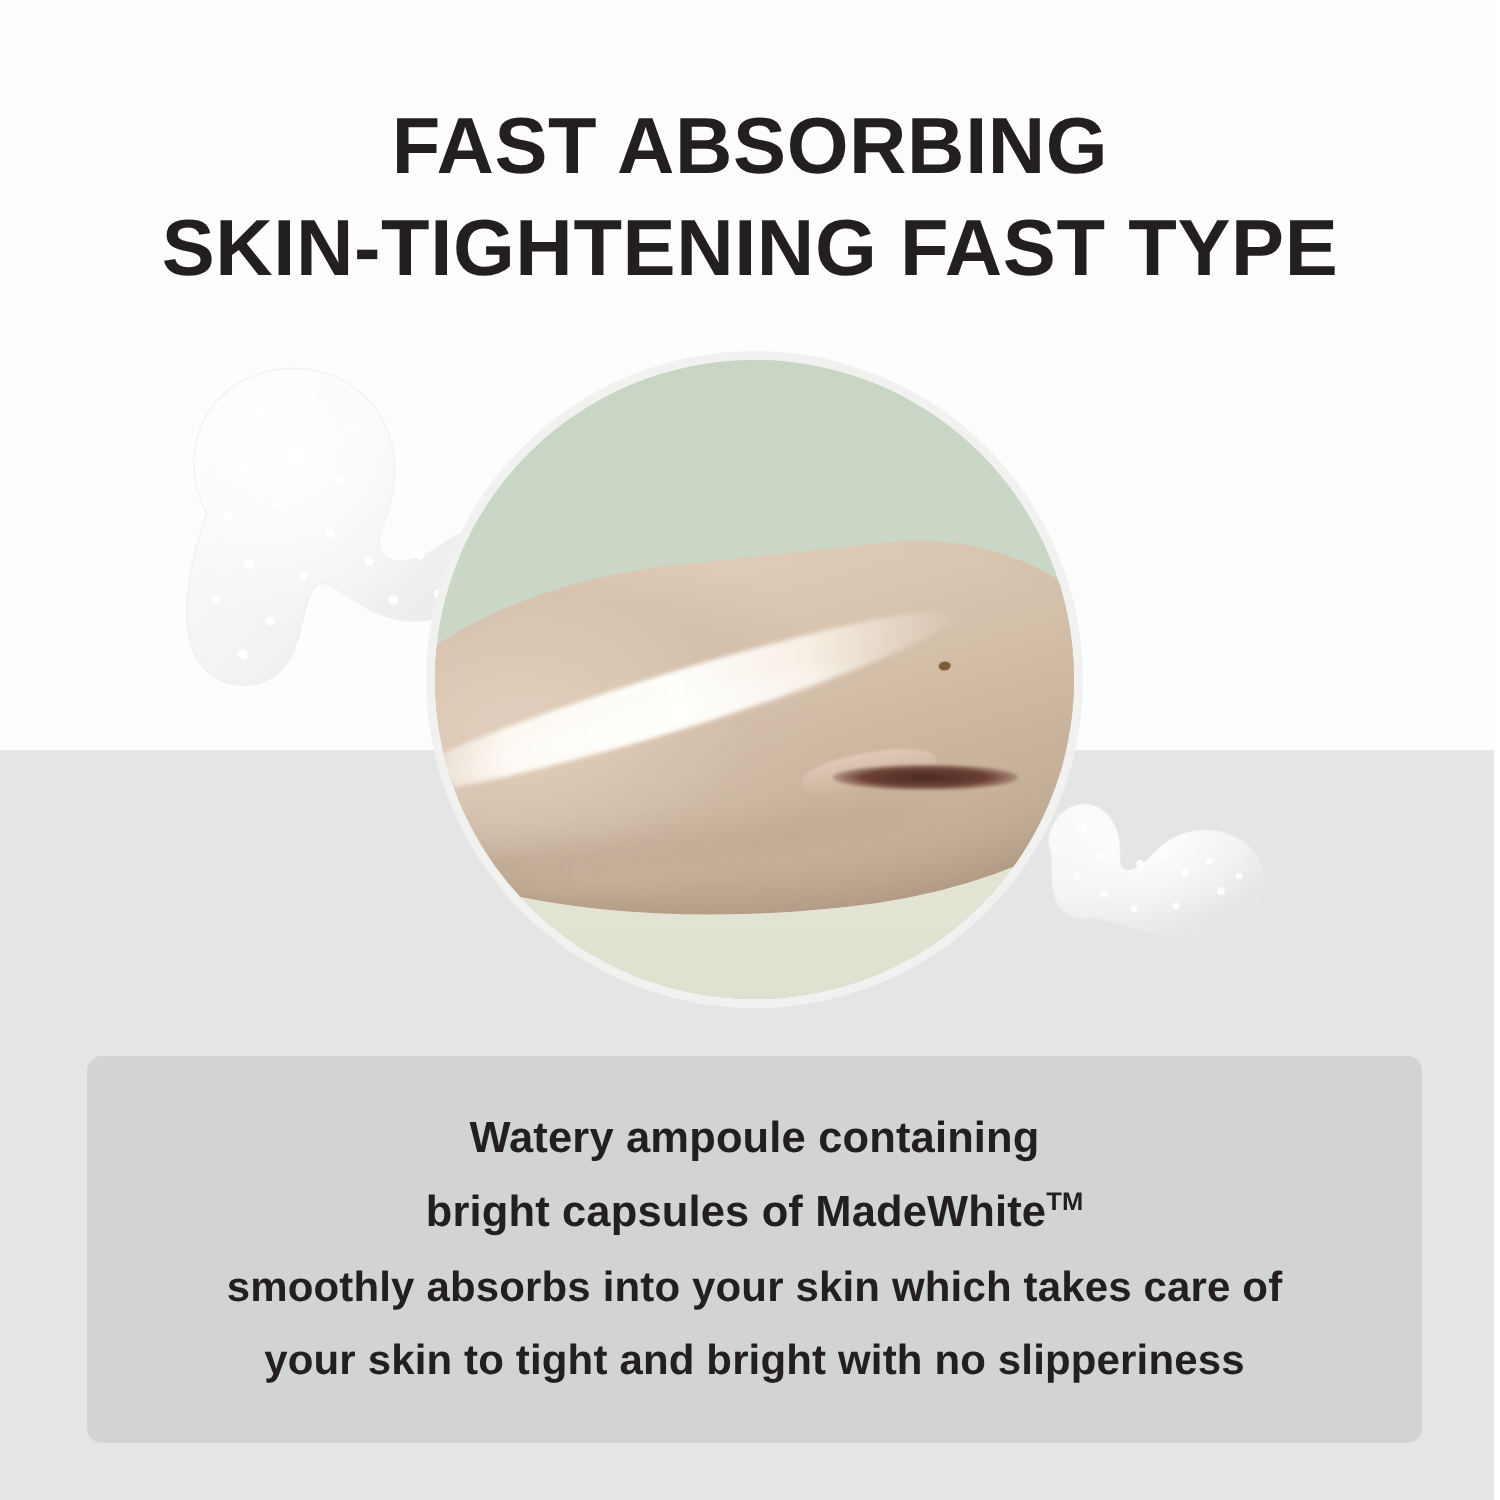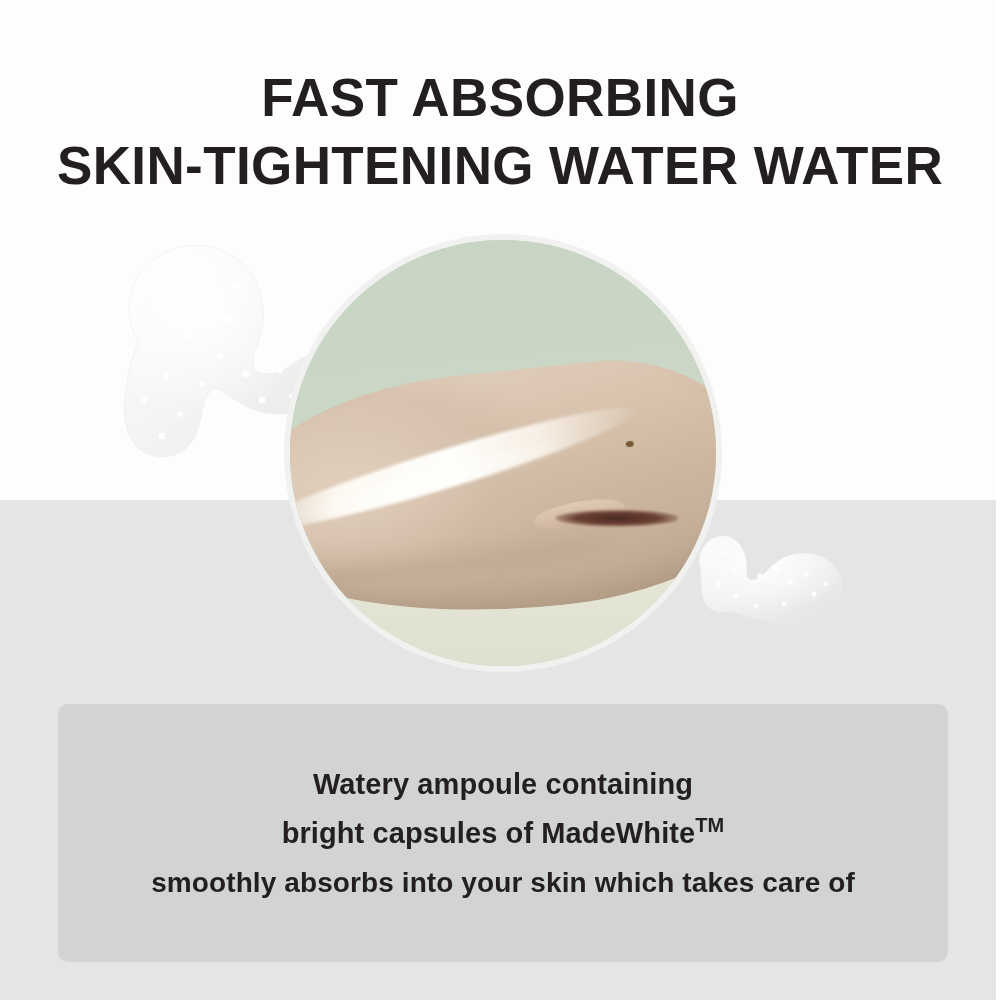"SKIN-TIGHTENING WATER WATER" span.headline-line { text: WATER WATER -> FAST TYPE }
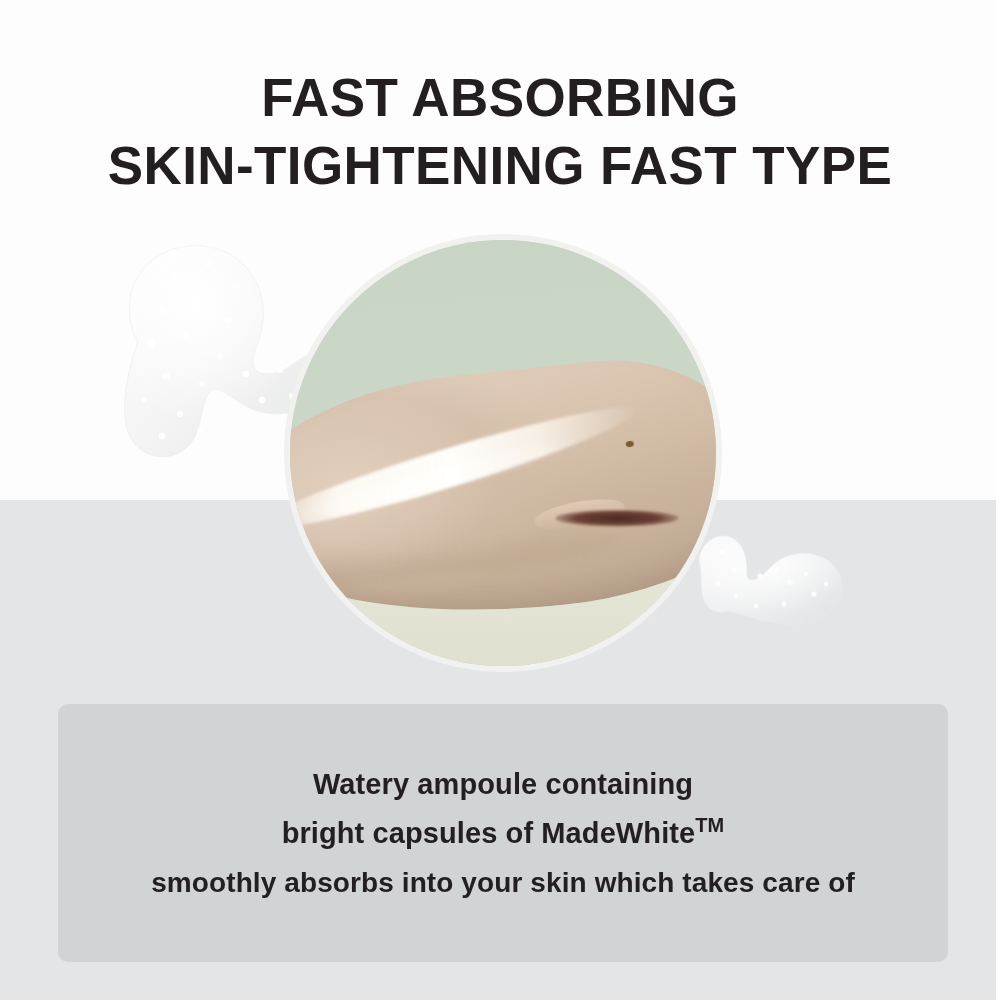"TM" .cap-bold sup { font-size: 20px -> 17px }
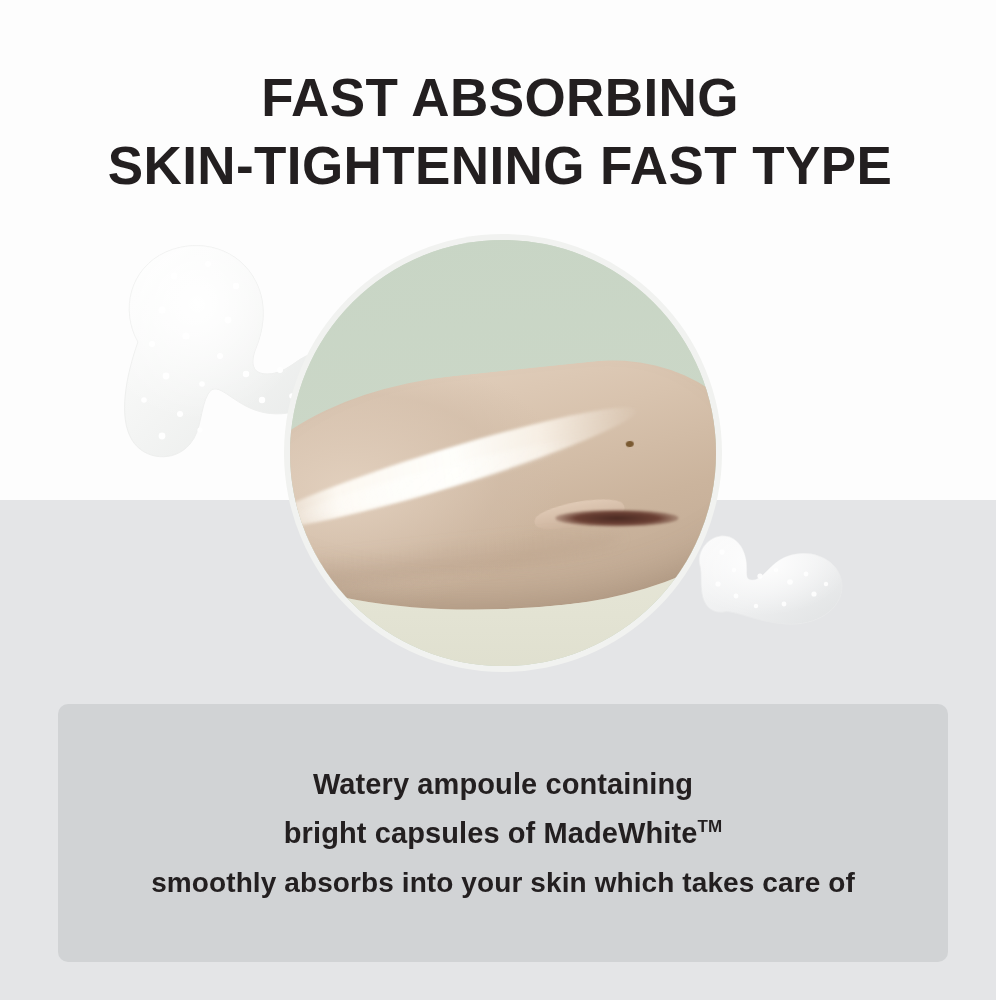"your skin to tight and" span.cap-reg { html: none -> <span>your skin to tight and bright with no slipperiness</span> }
